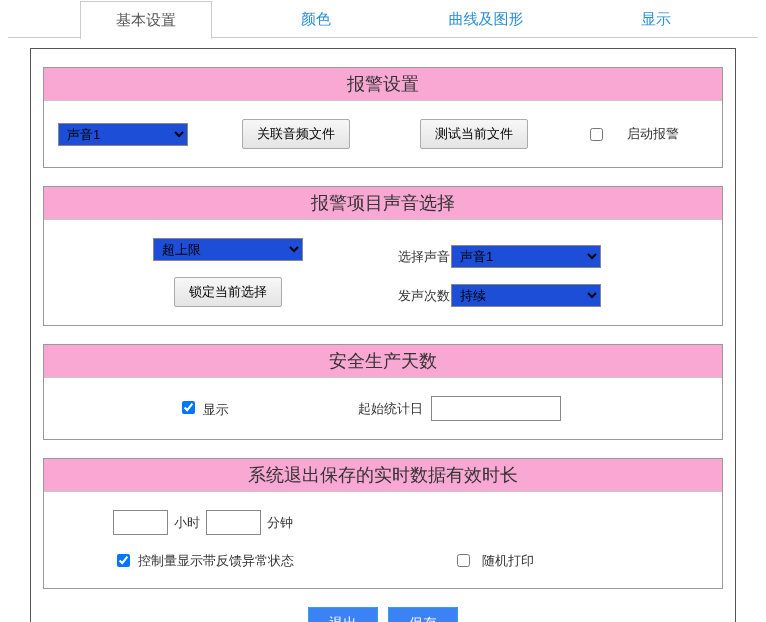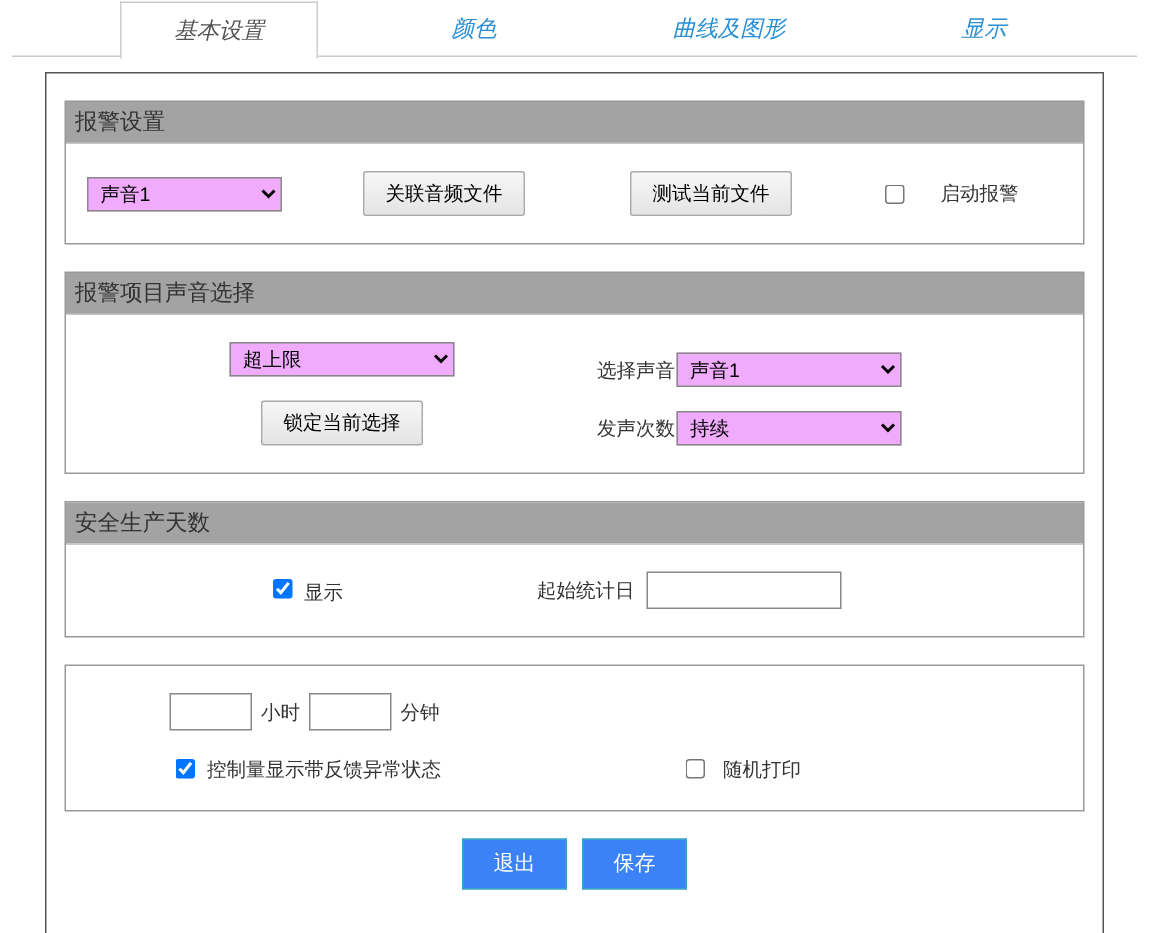"基本设置" .tab { font-style: italic -> none }
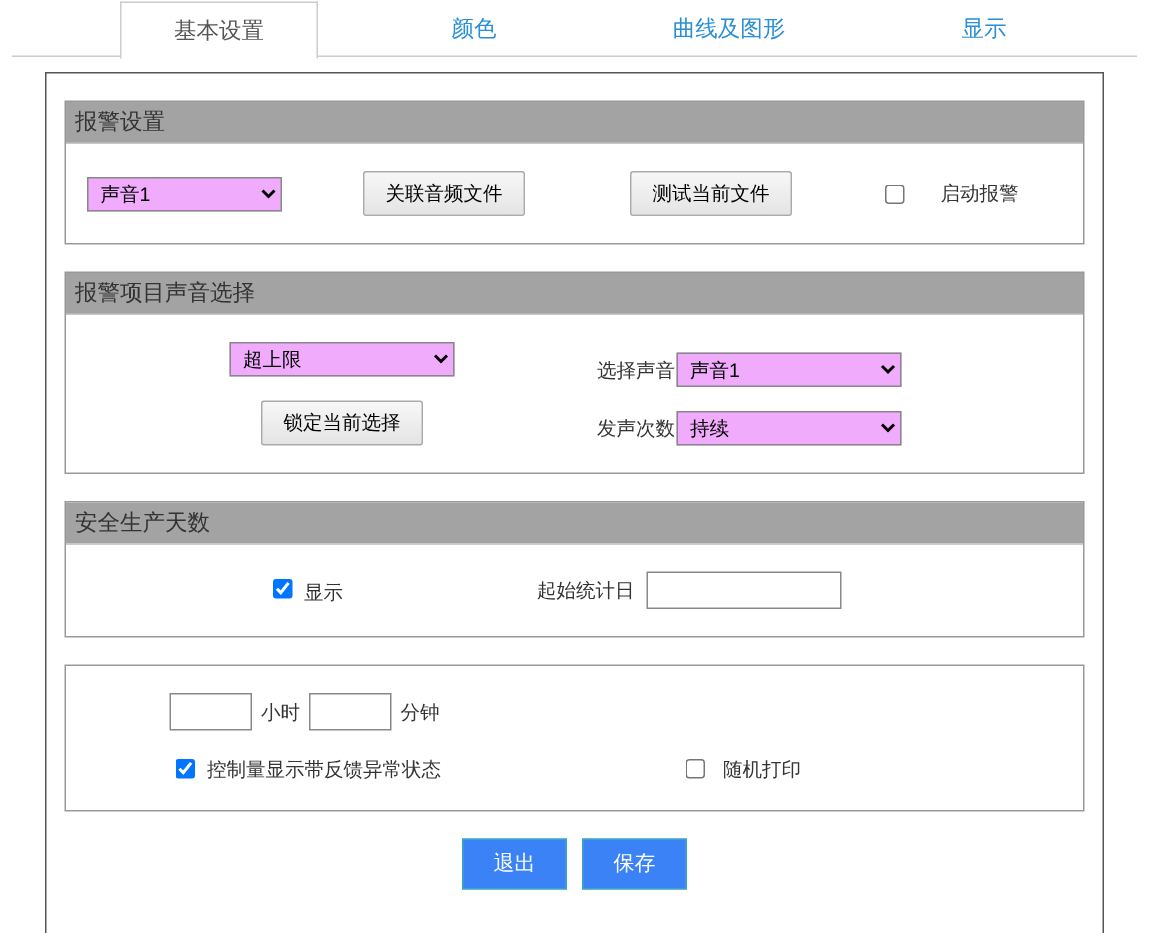"报警设置" .group-header { background: #a3a3a3 -> #f9a8d4; font-size: 15px -> 18px; text-align: none -> center }
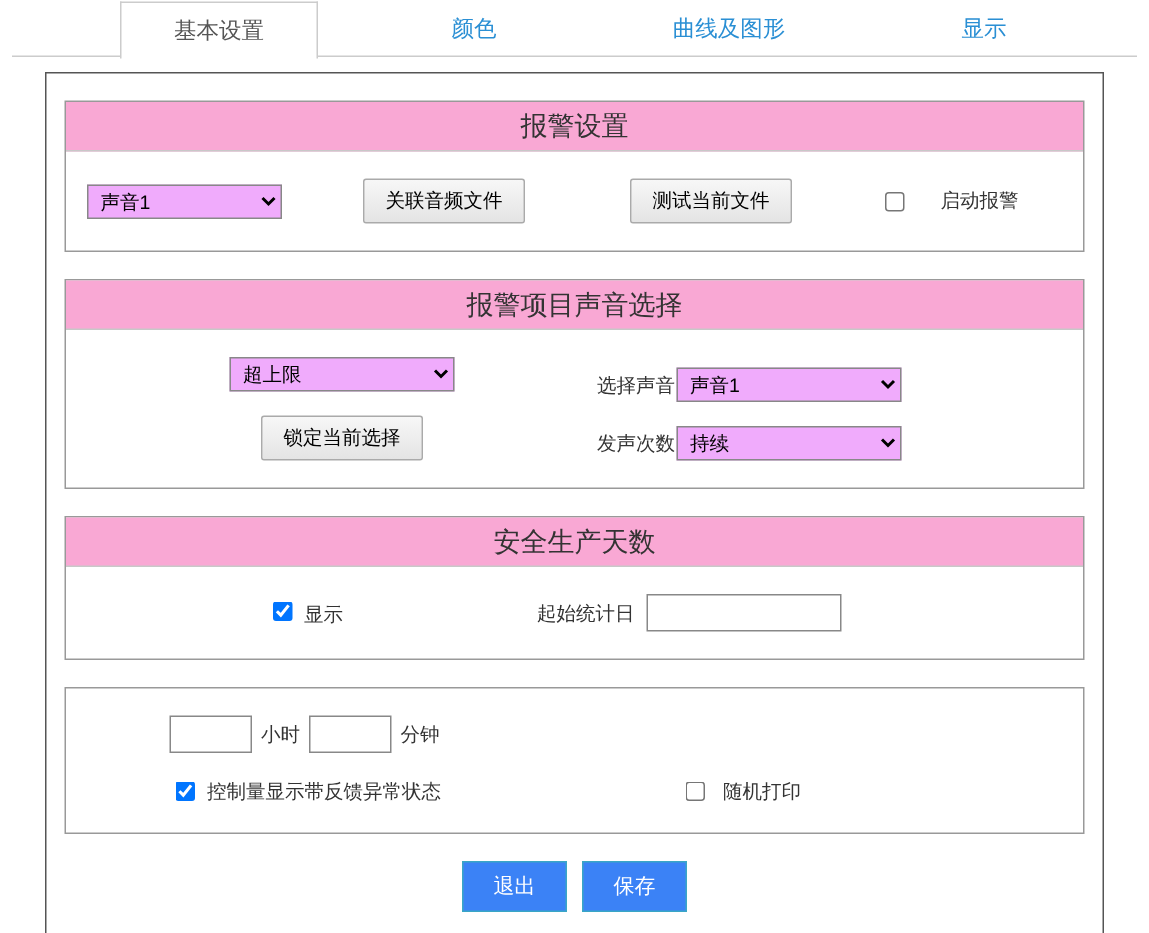"声音1" select.std { background: #f0abfc -> #1d4ed8 }
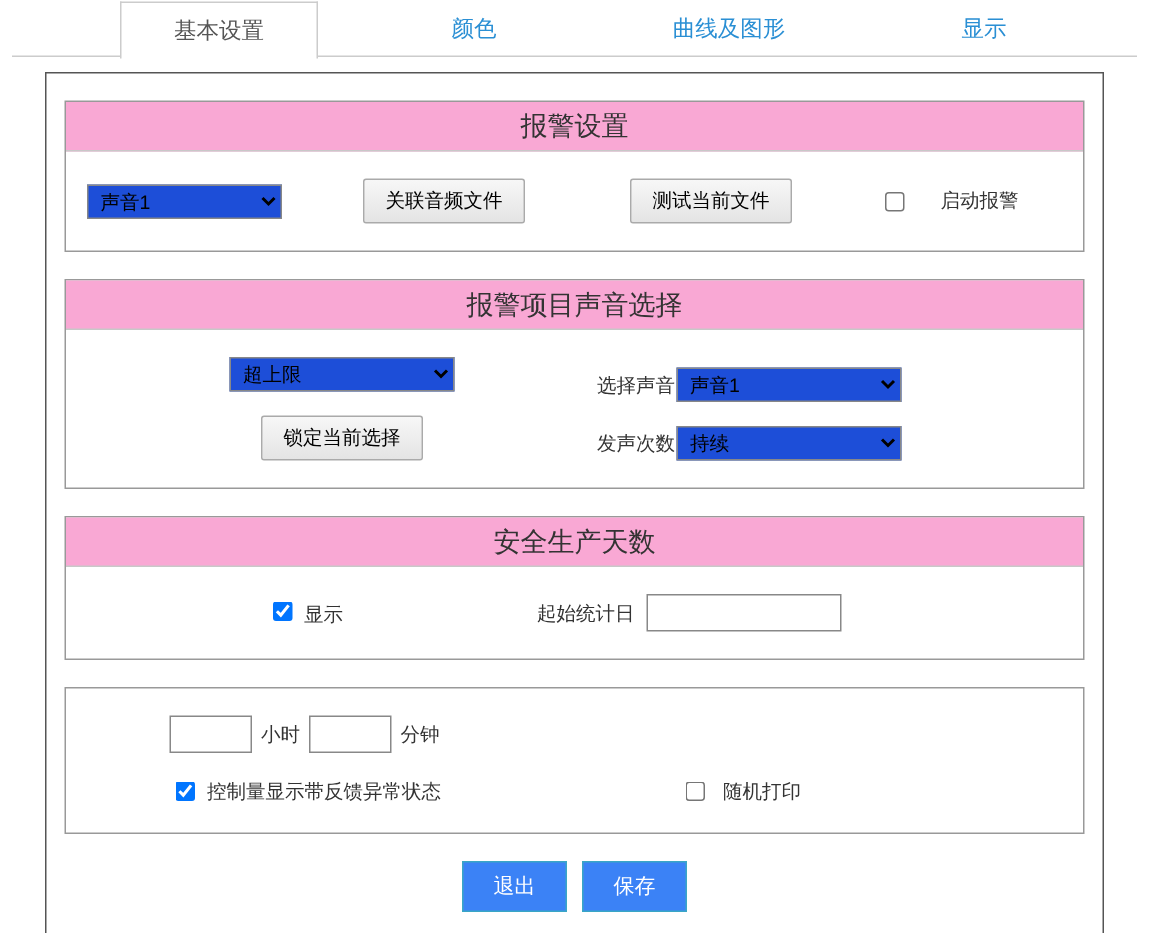"系统退出保存的实时数据有效时长" div.group-header { html: none -> <div>系统退出保存的实时数据有效时长</div> }
